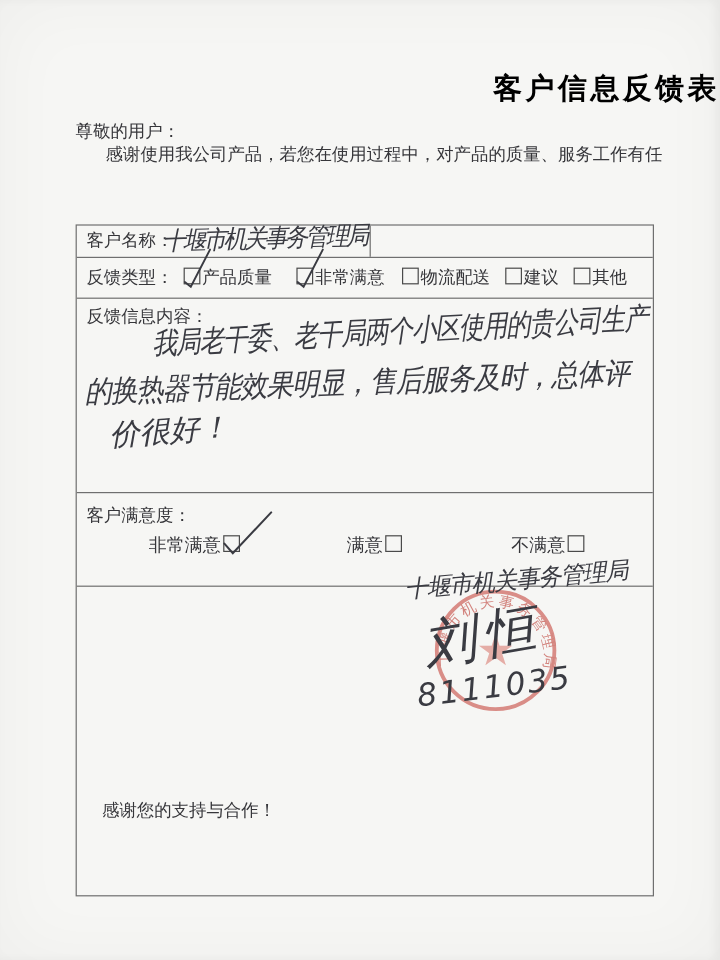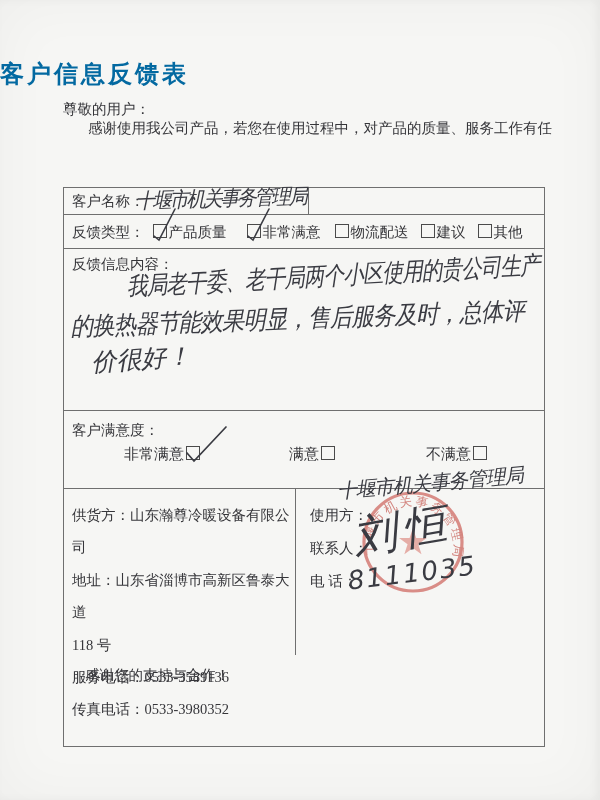"客户信息反馈表" .title { color: #0369a1 -> #000000; text-align: left -> right }
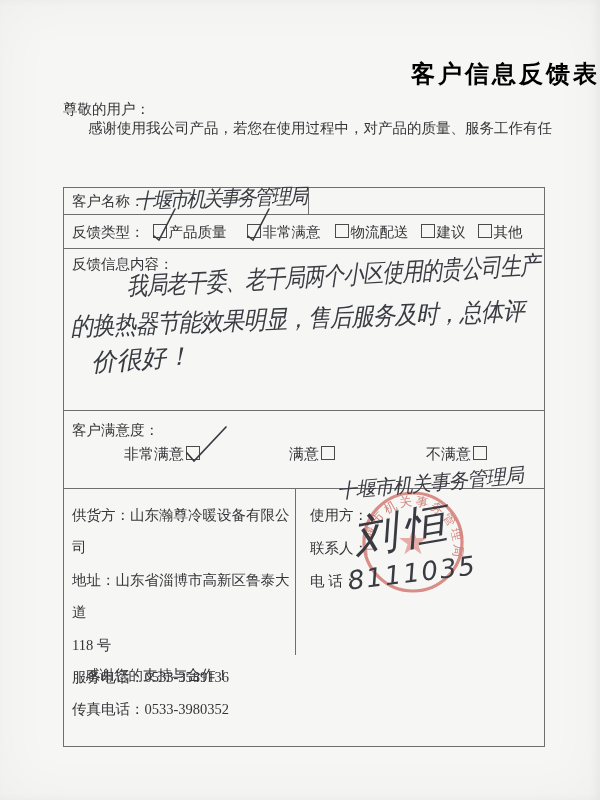"供货方：山东瀚尊冷暖设备有限公司" div.row { html: <div> <div> <div>供货方：山东瀚尊冷暖设备有限公司</div> <div>地址：山东省淄博市高新区鲁泰大道</div> <div>118 号</div> <div>服务电话：0533-3589136</div> <div>传真电话：0533-3980352</div> </div> <div> <div>使用方：</div> <div>联系人：</div> <div>电 话：</div> </div> </div> -> none }
